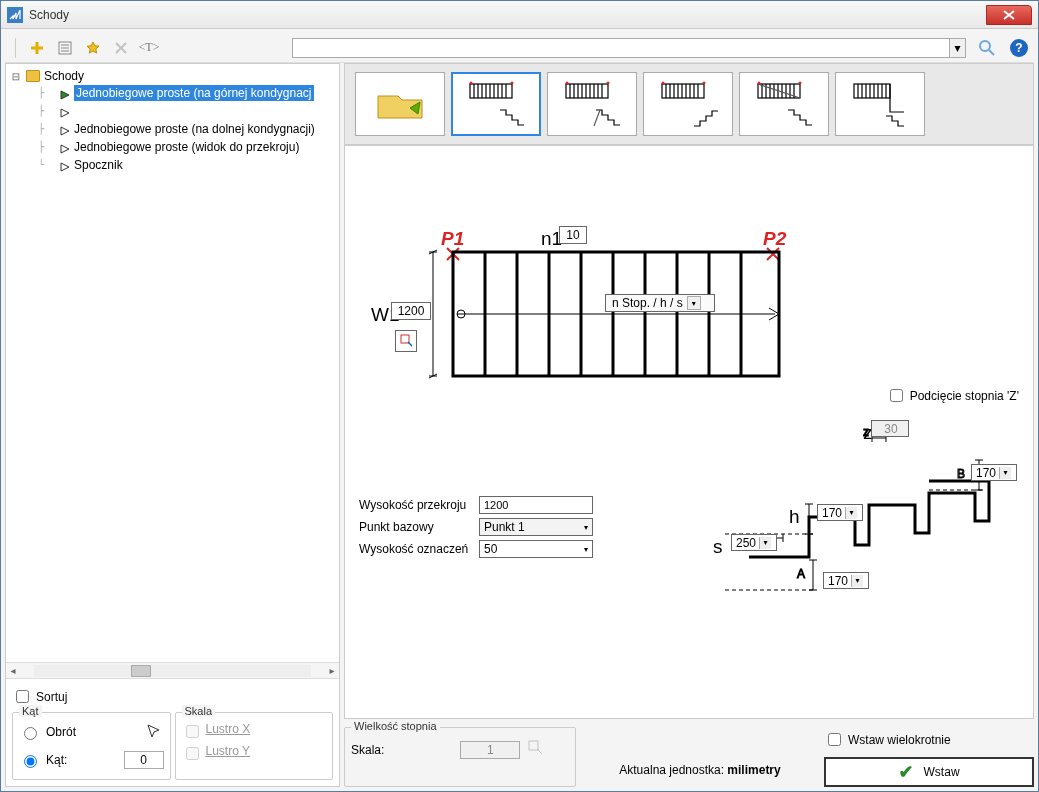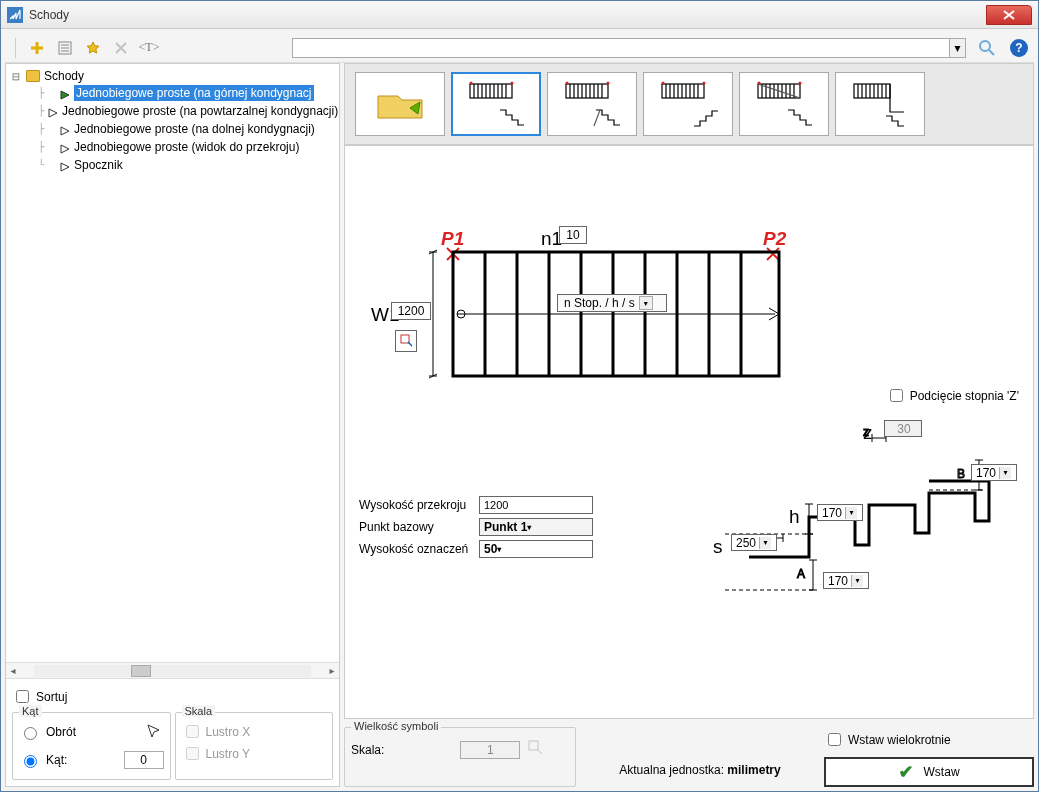"Jednobiegowe proste (na powtarzalnej" span.lbl { html: <span>Jednobiegowe proste (na powtarzalnej kondygnacji)</span> -> none }
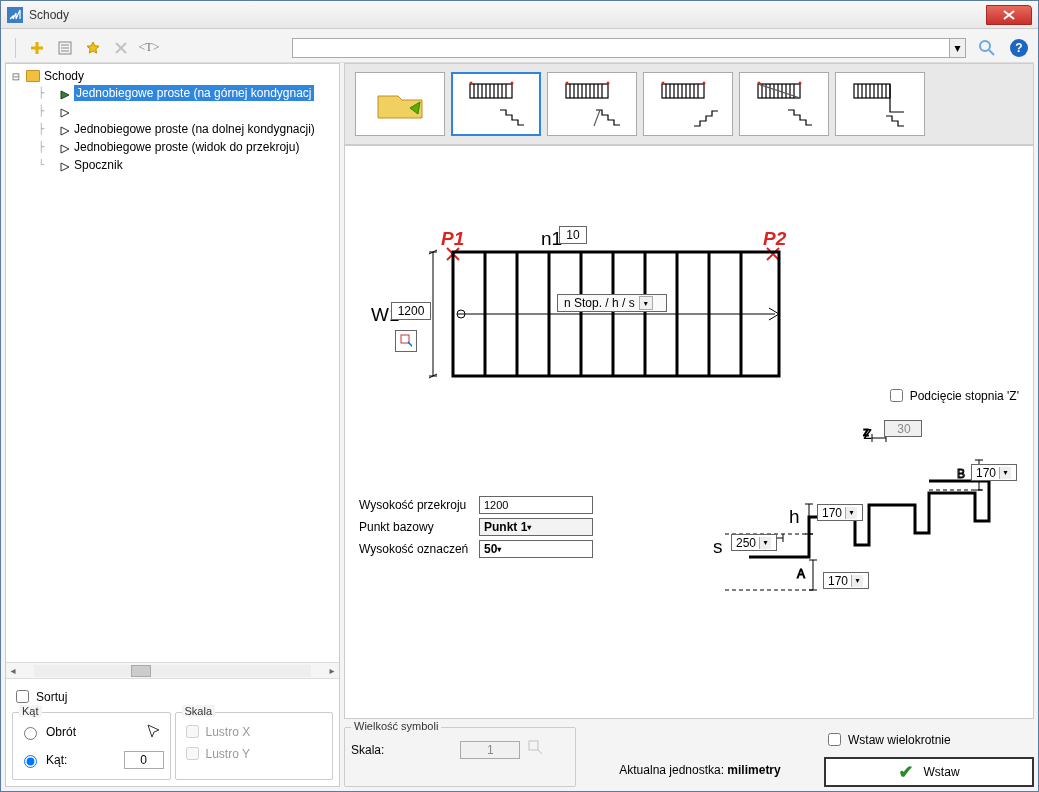"n Stop. / h /" .combo-on-canvas { margin-left: none -> 48px }
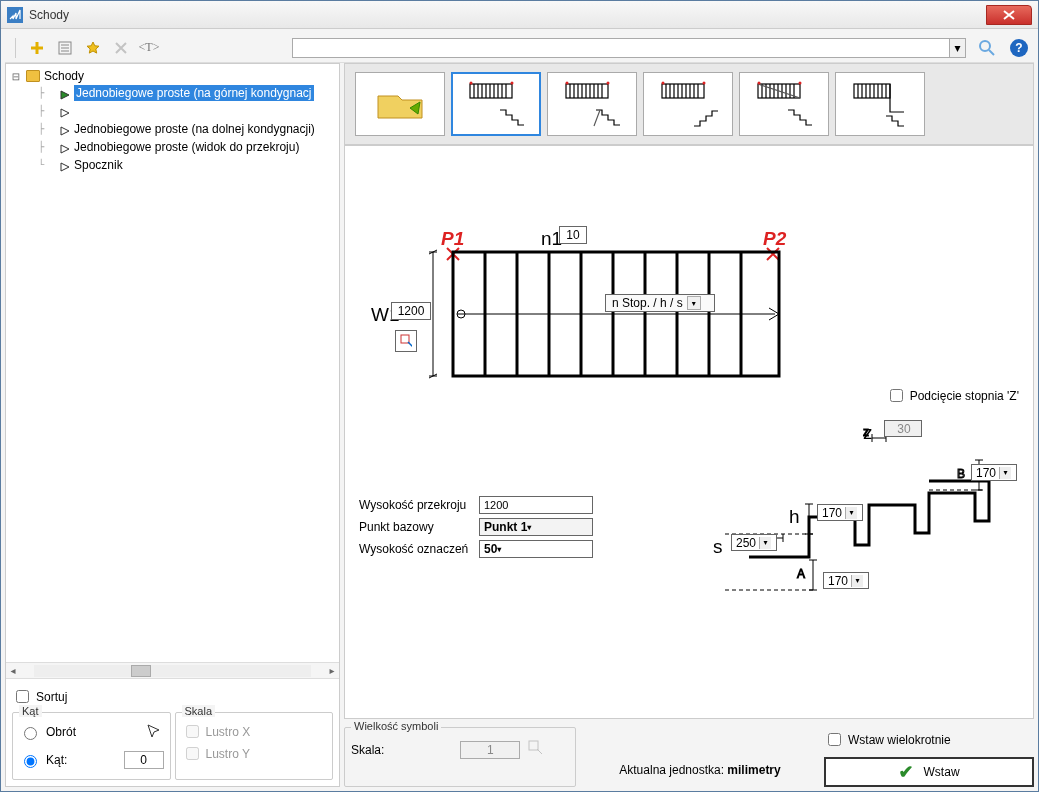"30" div.small-sel { left: 185px -> 172px }
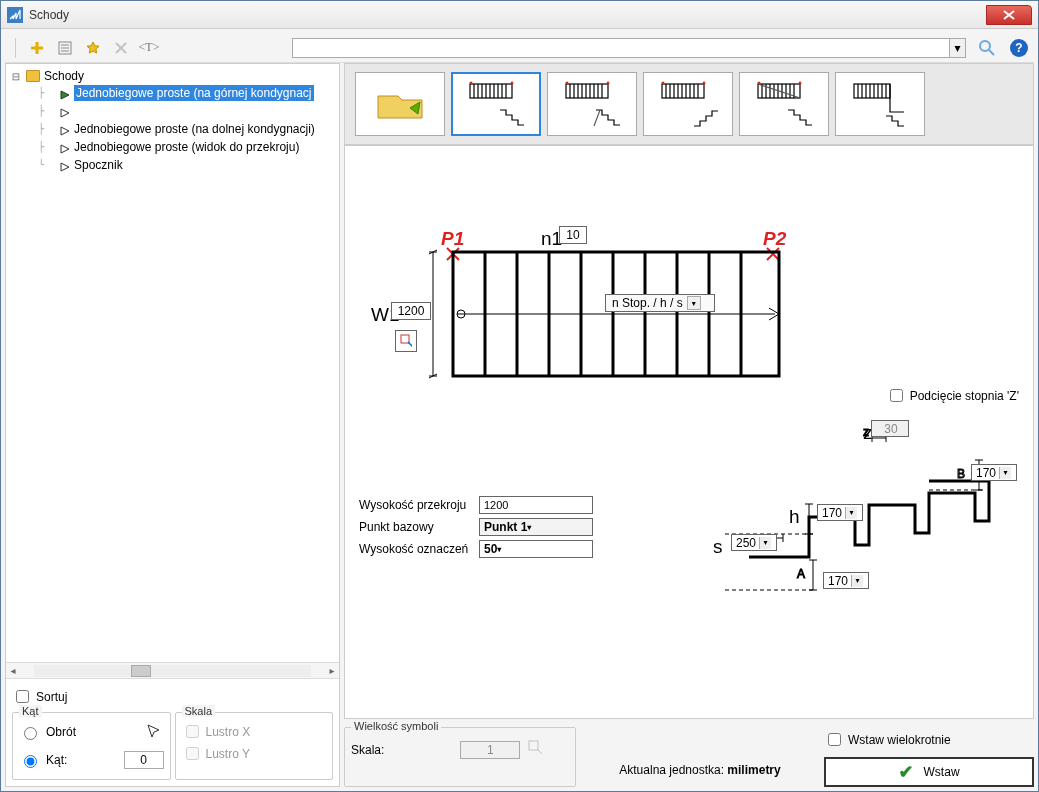"Punkt 1" .prop-row .sel { font-weight: bold -> none; justify-content: none -> space-between }
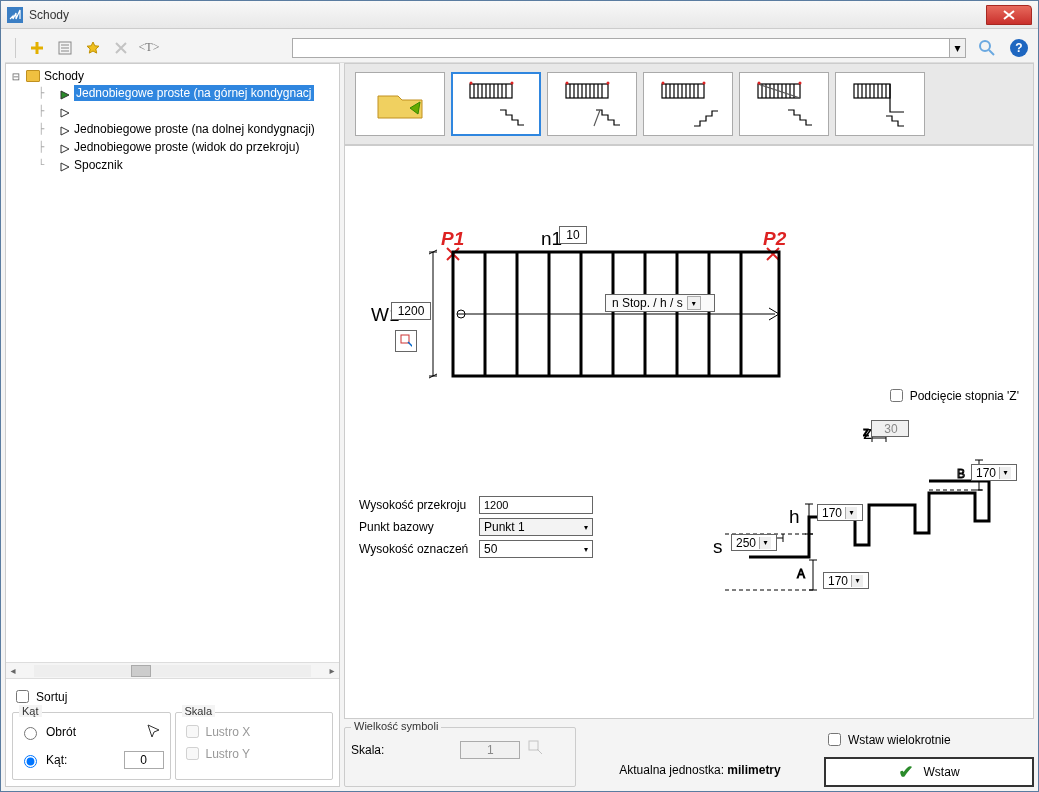"Lustro X" .mirror-row { align-items: center -> flex-start; text-decoration: none -> underline }
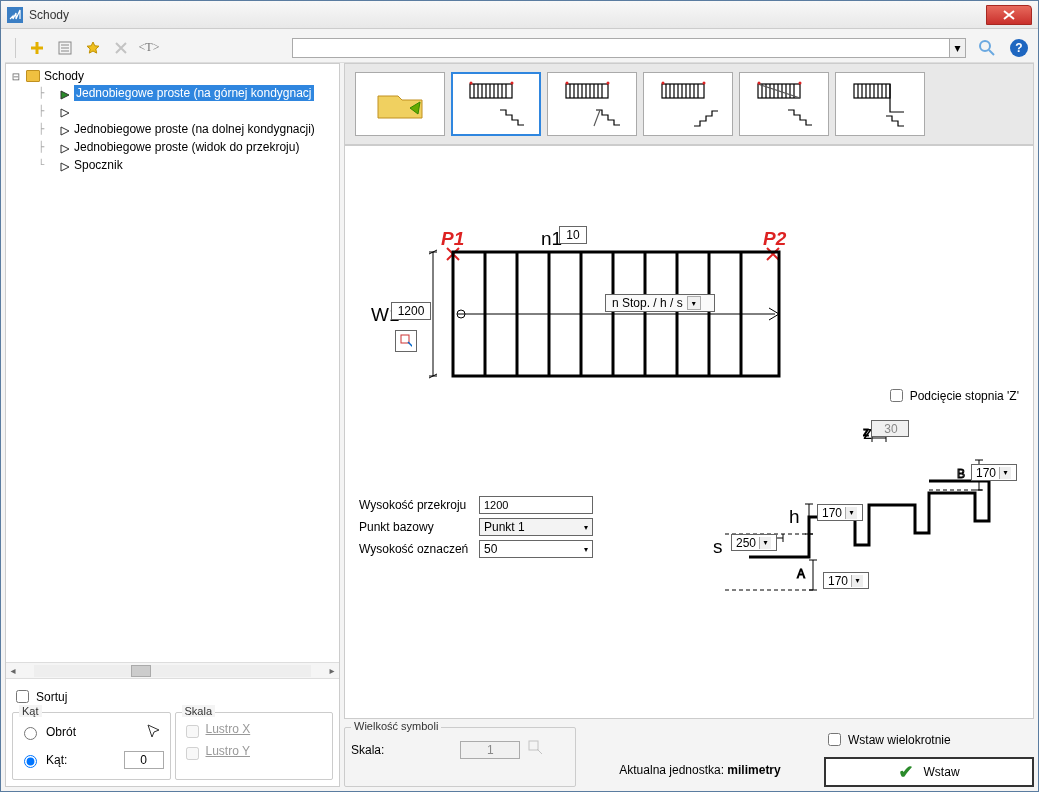"Wielkość symboli" span.gb-title { text: symboli -> stopnia }
